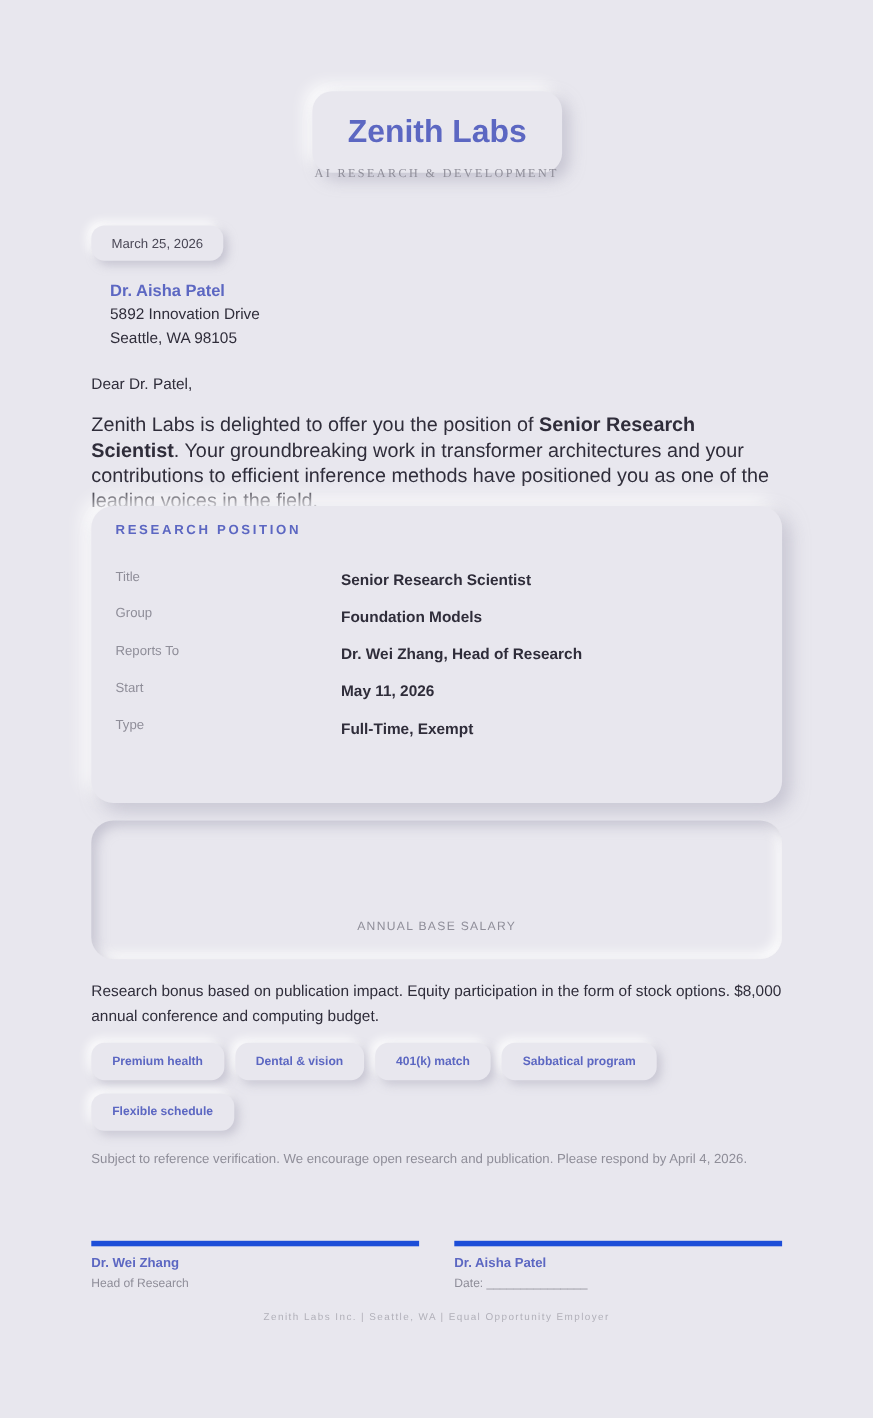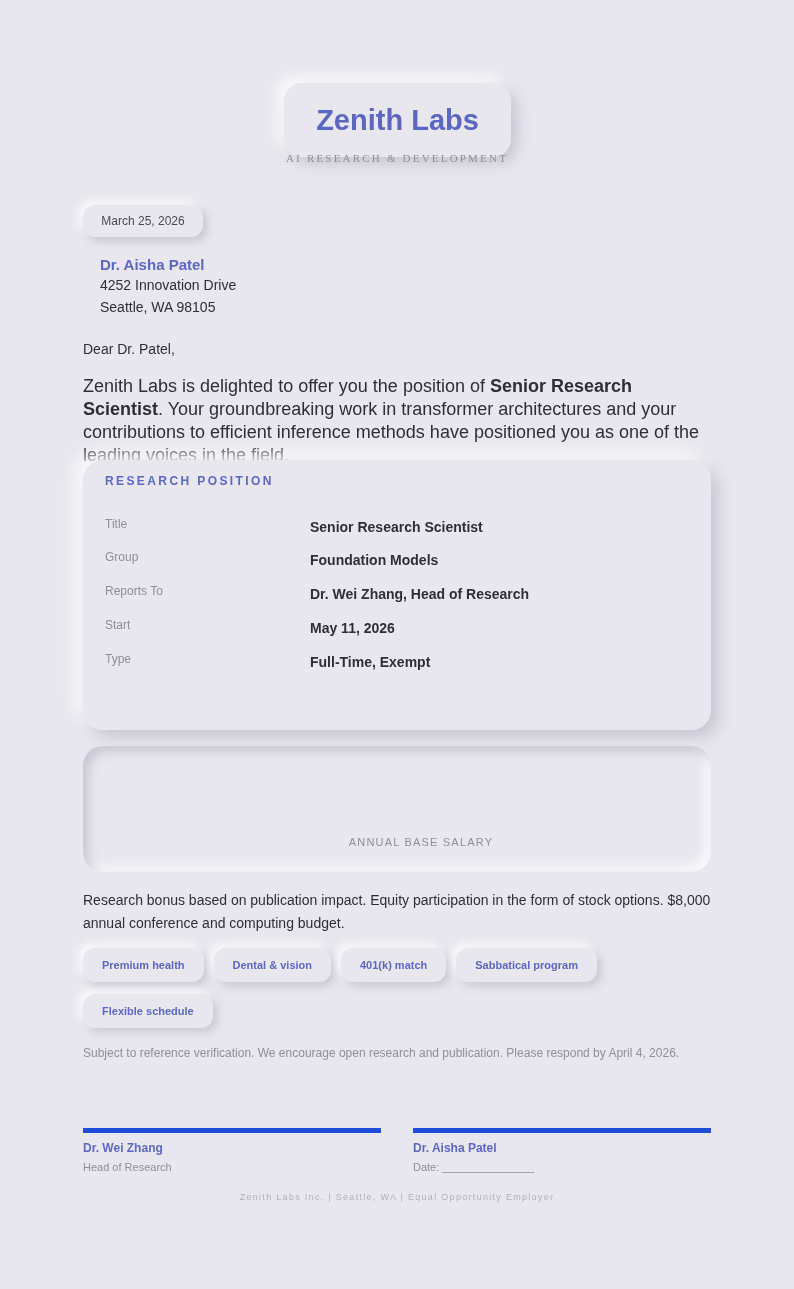"4252 Innovation Drive" div.addr { text: 4252 -> 5892 }
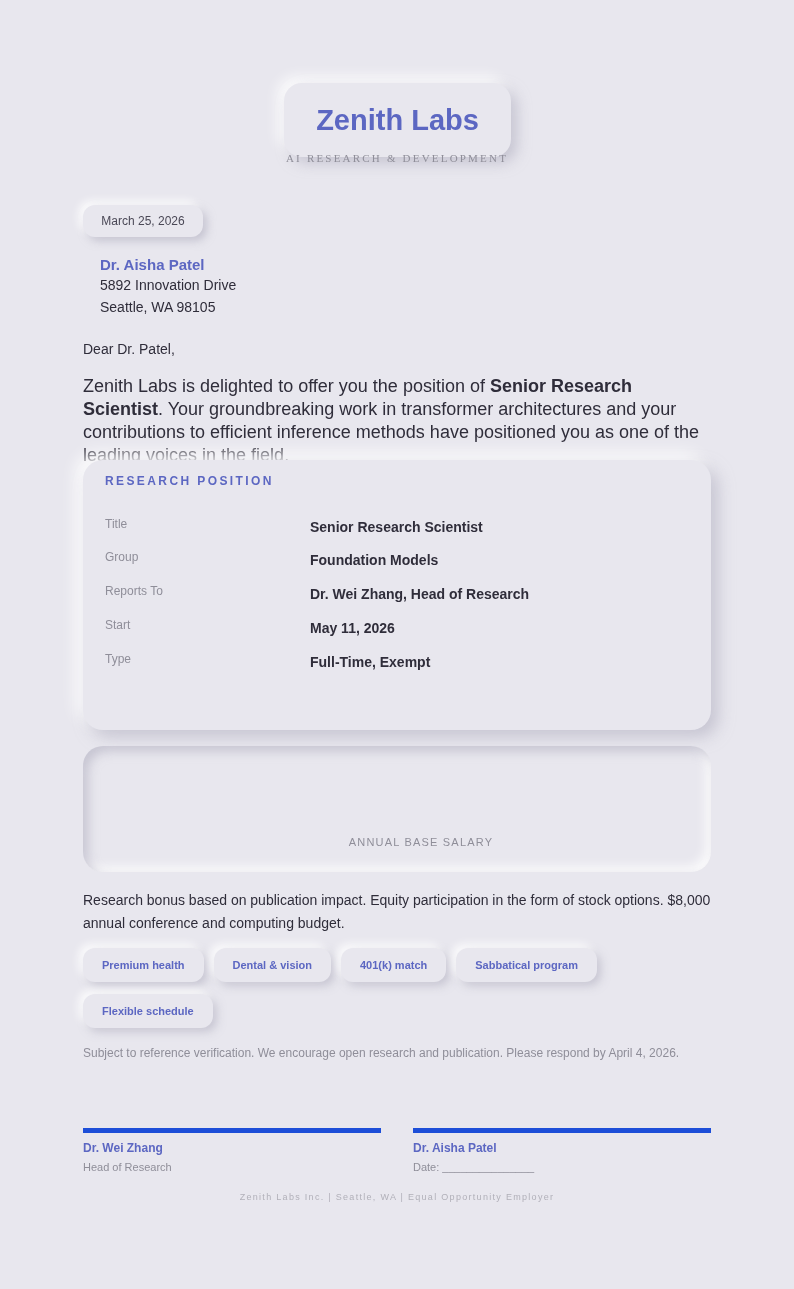"ANNUAL BASE SALARY" .salary-label { padding-left: 24px -> none }
